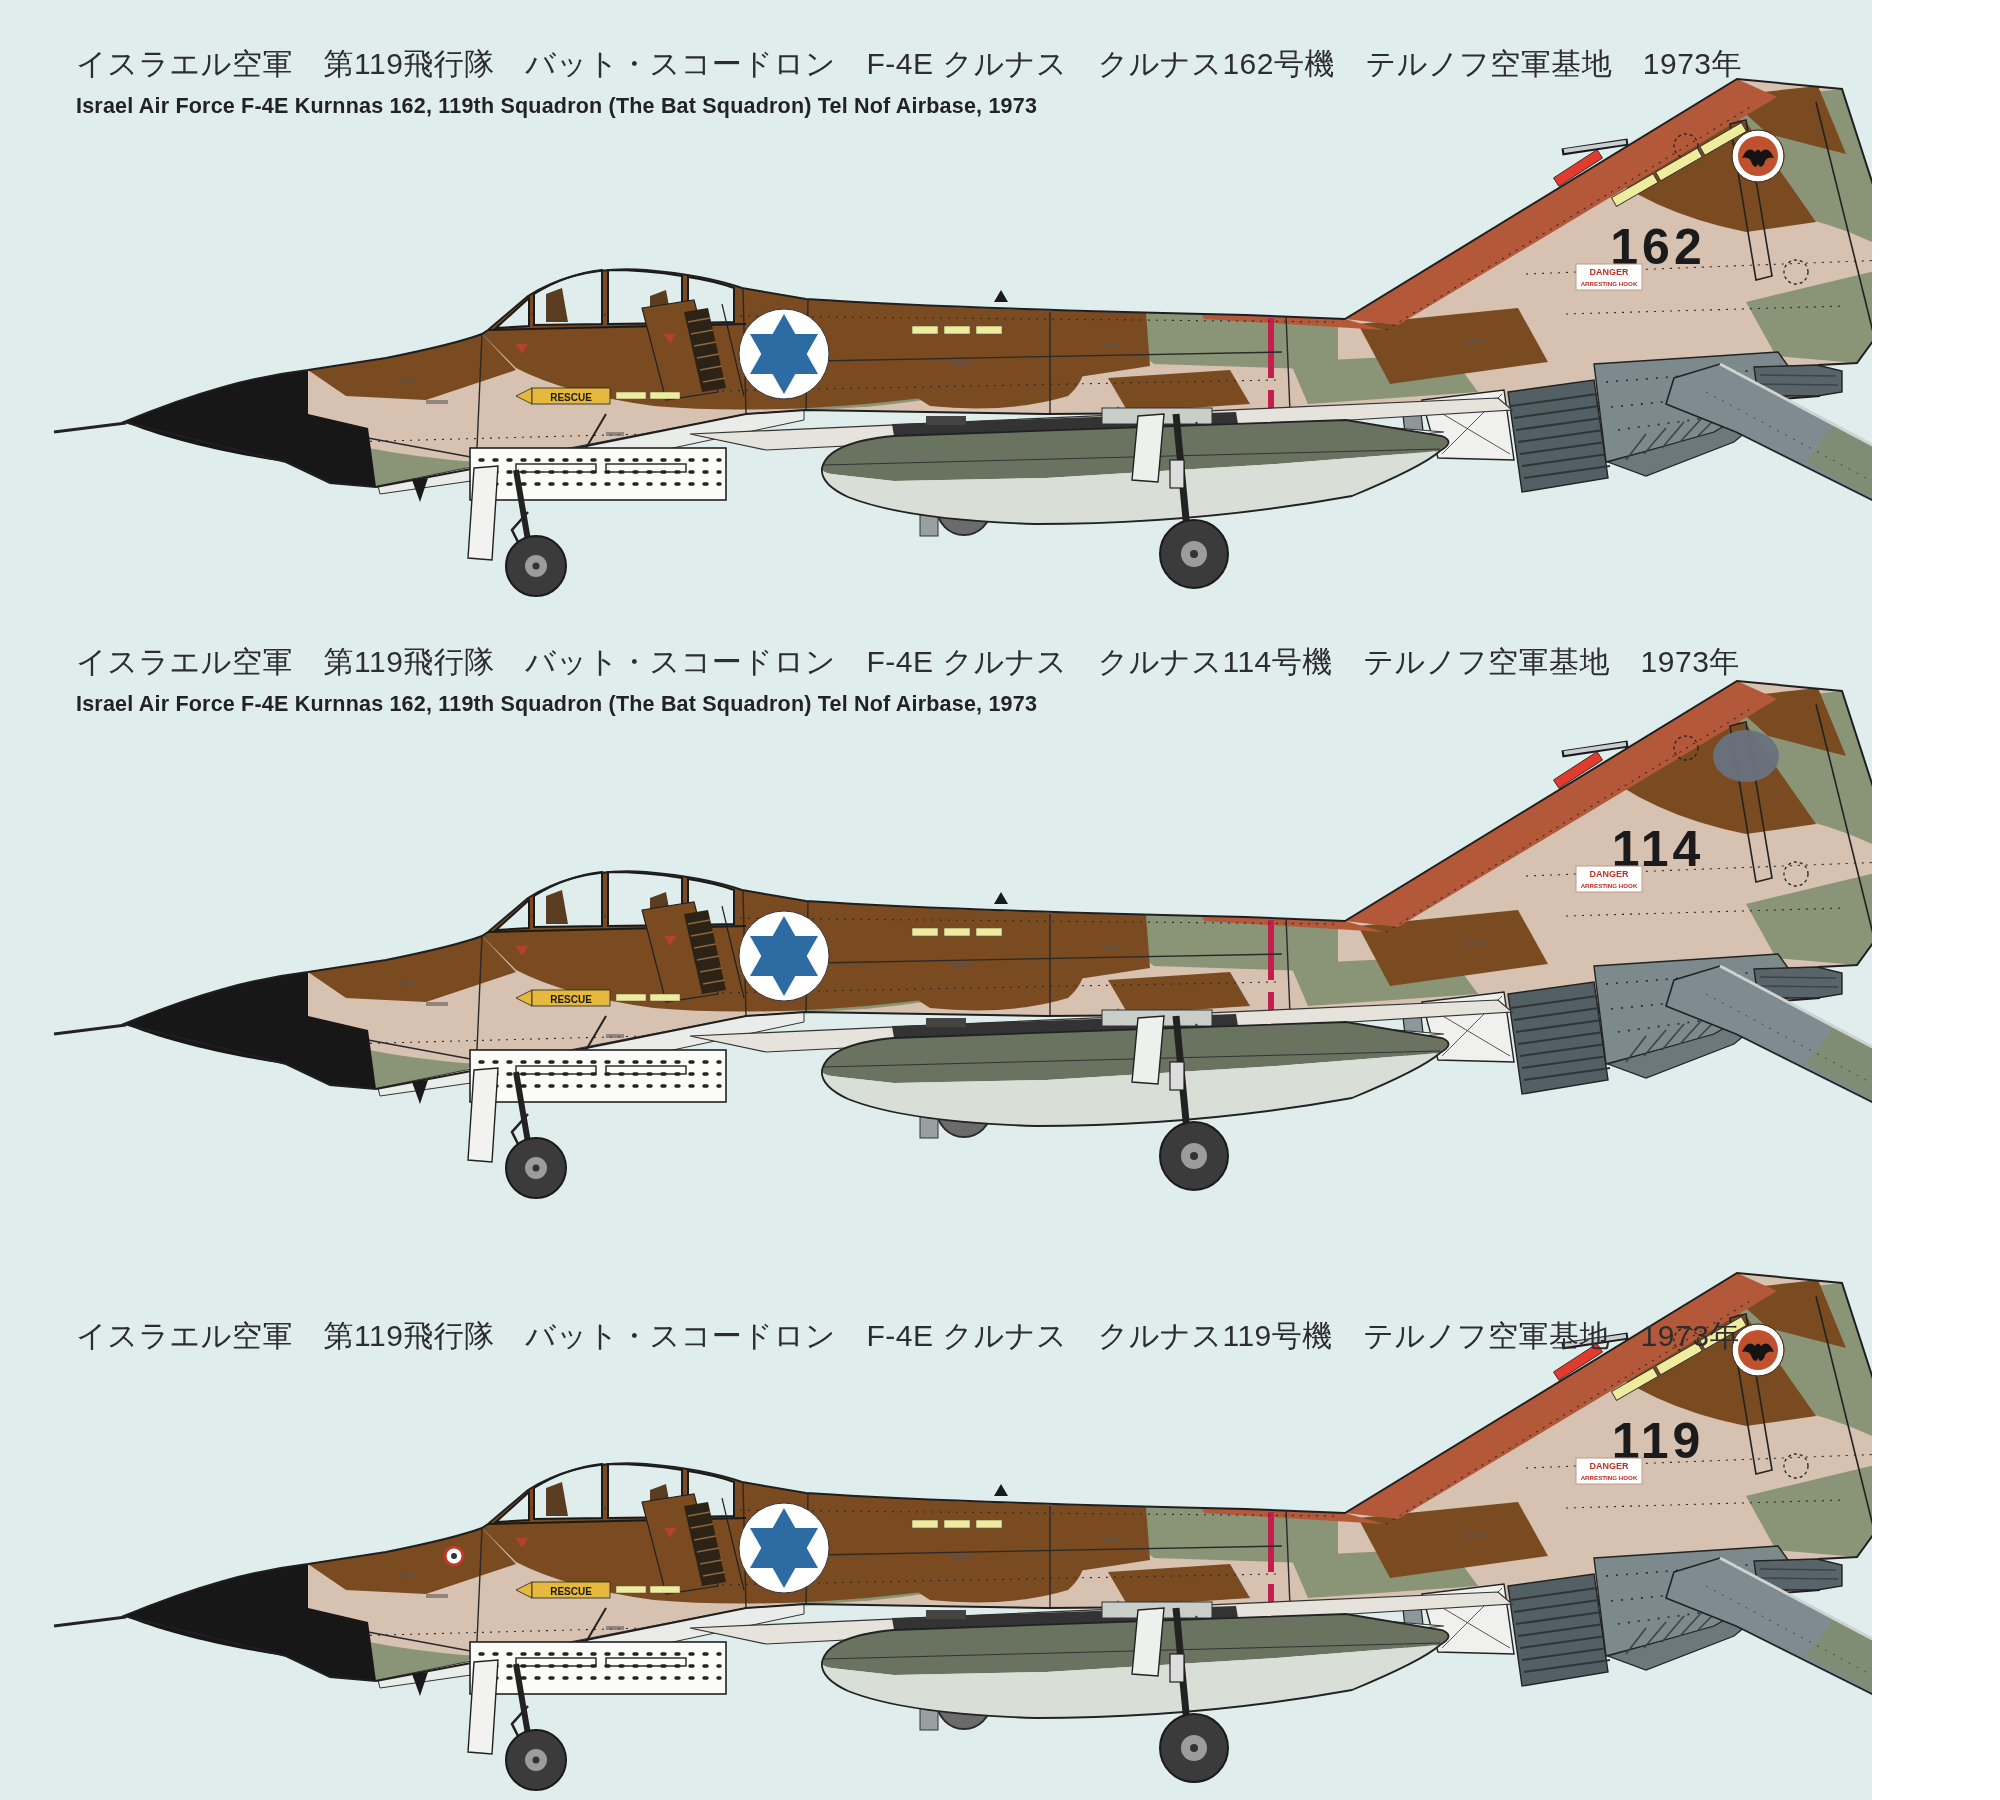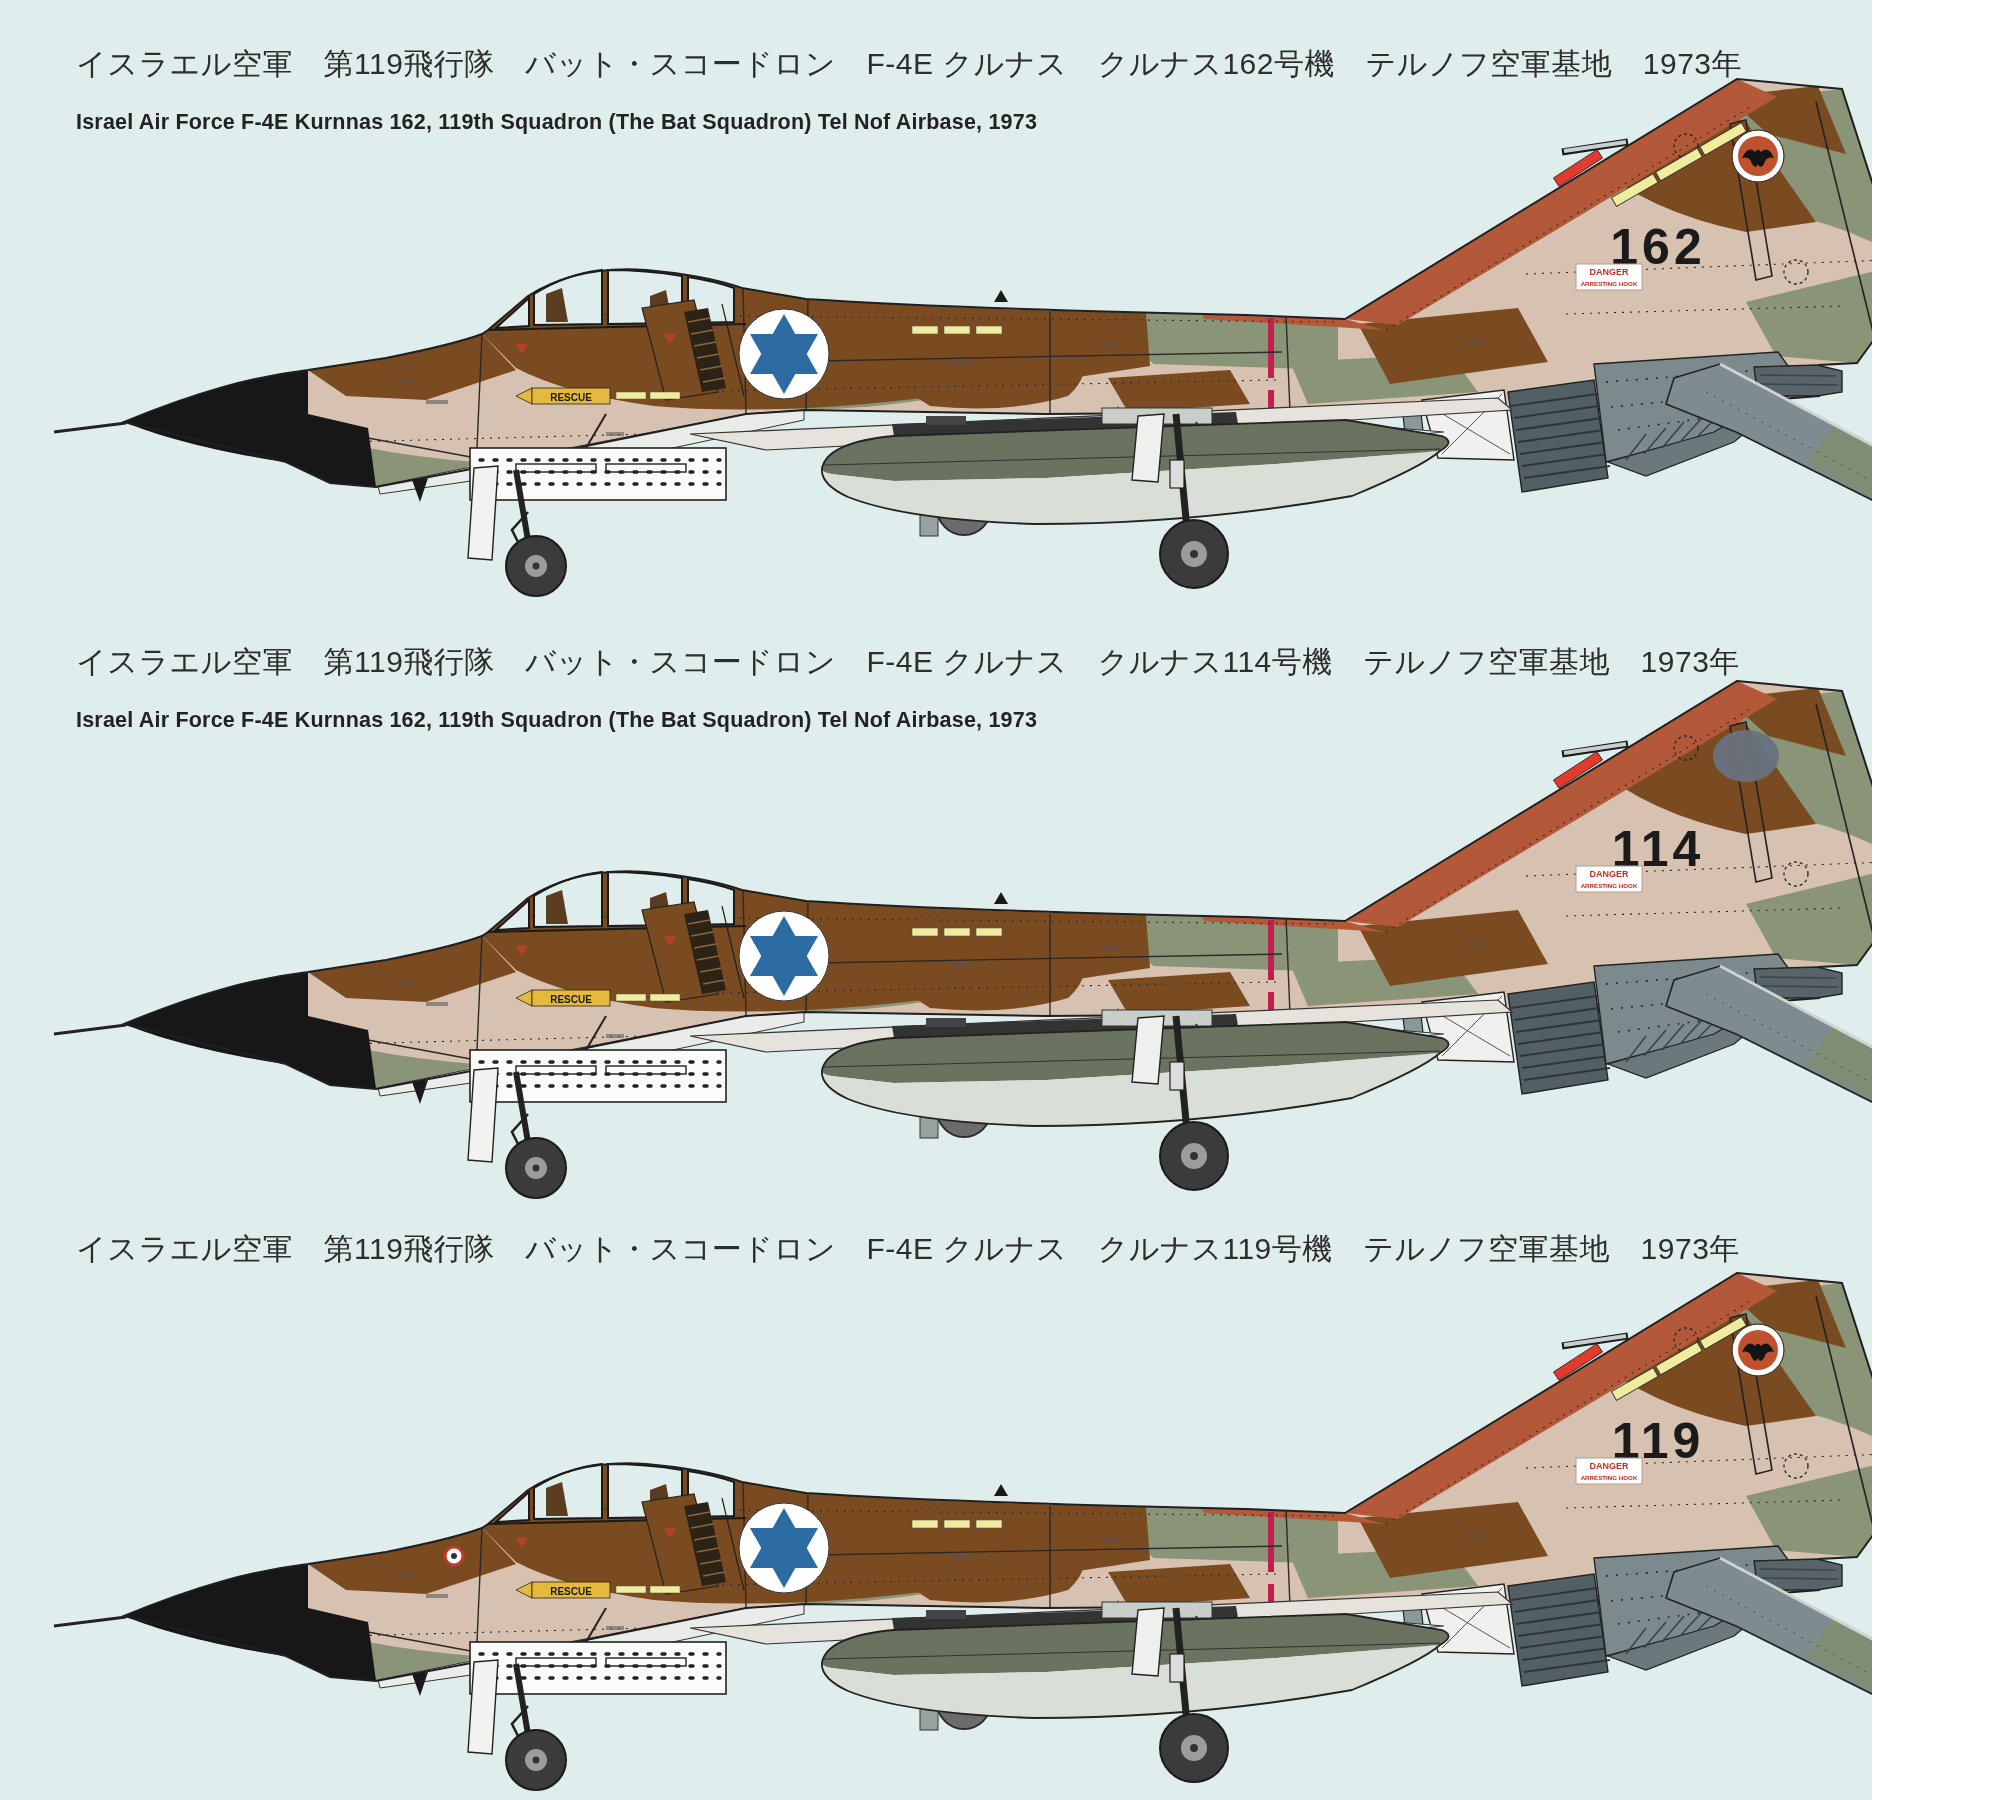"Israel Air Force F-4E Kurnnas" .caption-en { margin-top: 25px -> 9px }
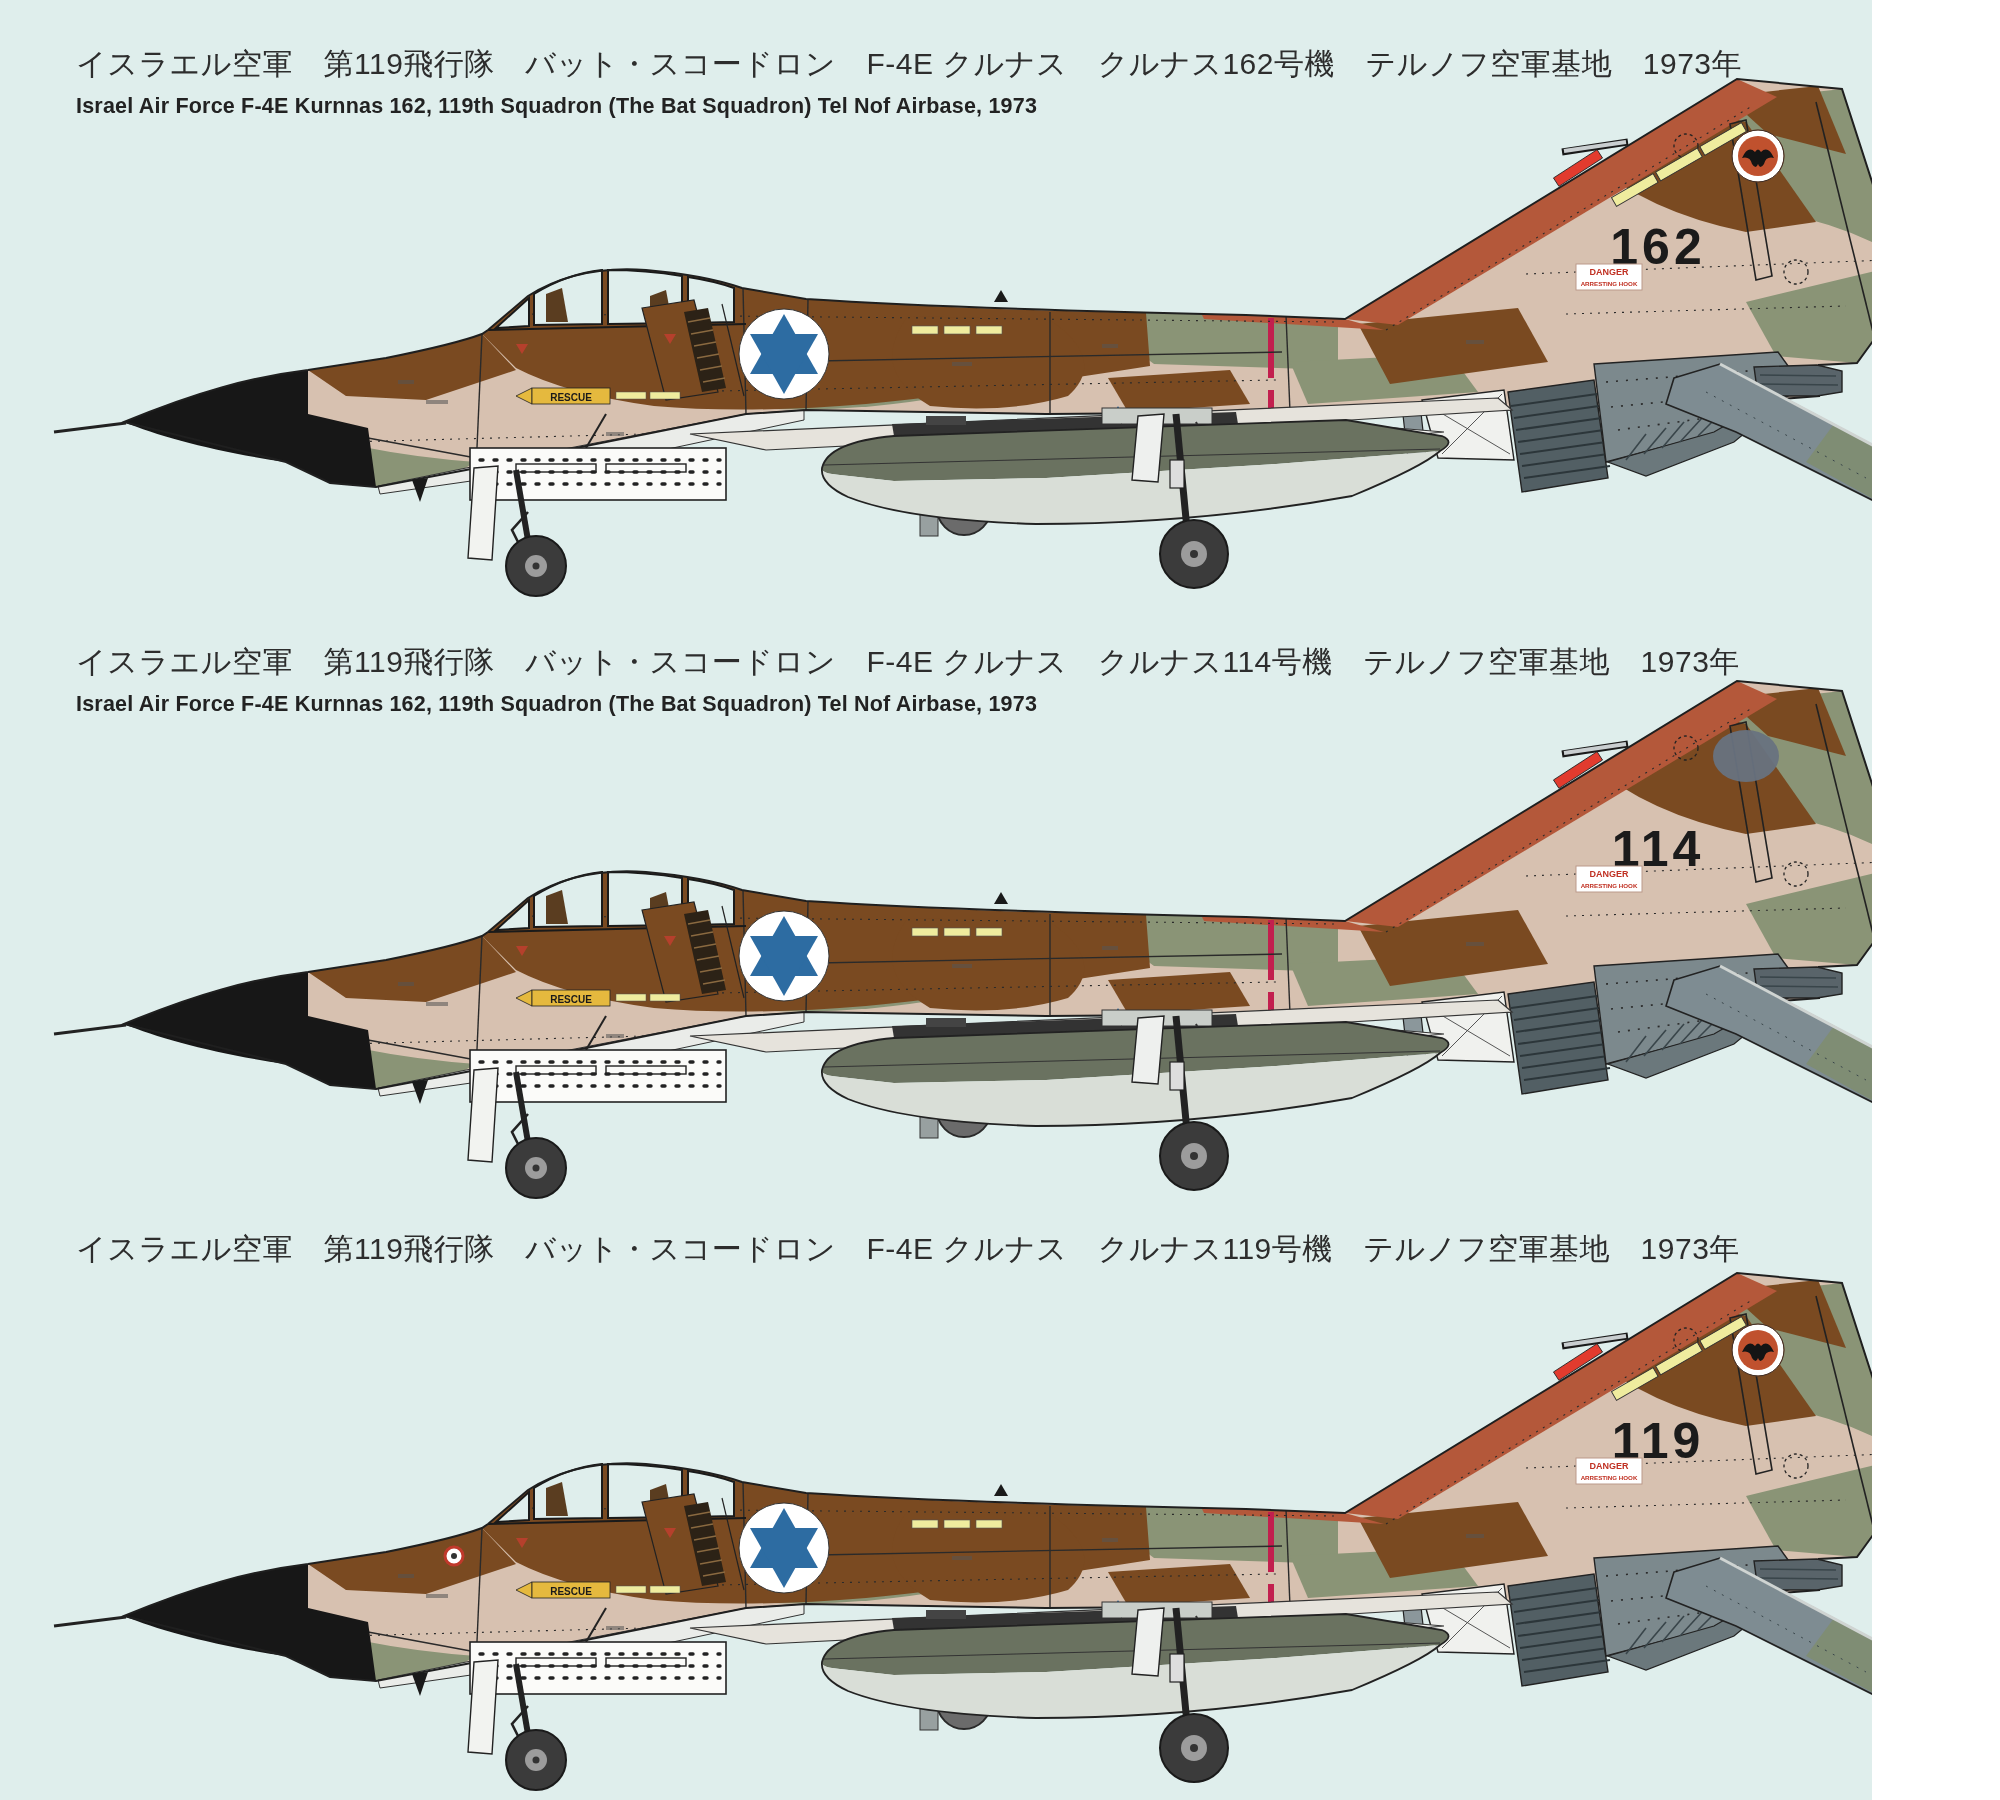"イスラエル空軍 第119飛行隊 バット・スコードロン F-4E クルナス クルナス119号機" div.caption { top: 1229px -> 1316px }
